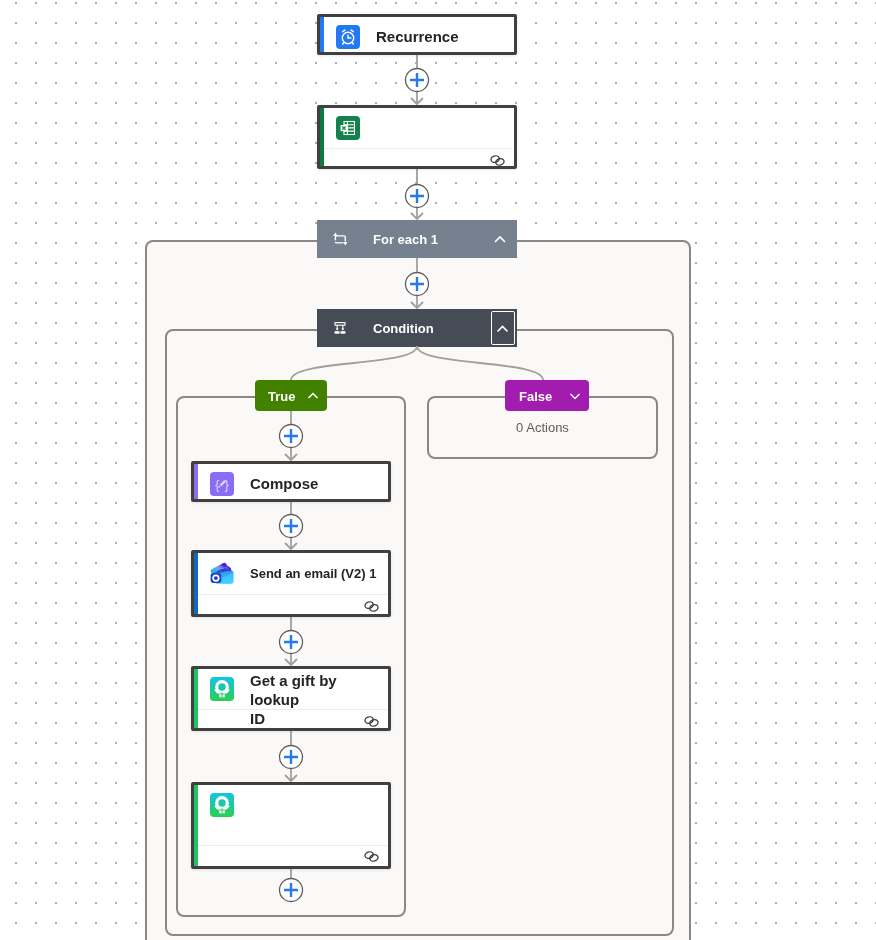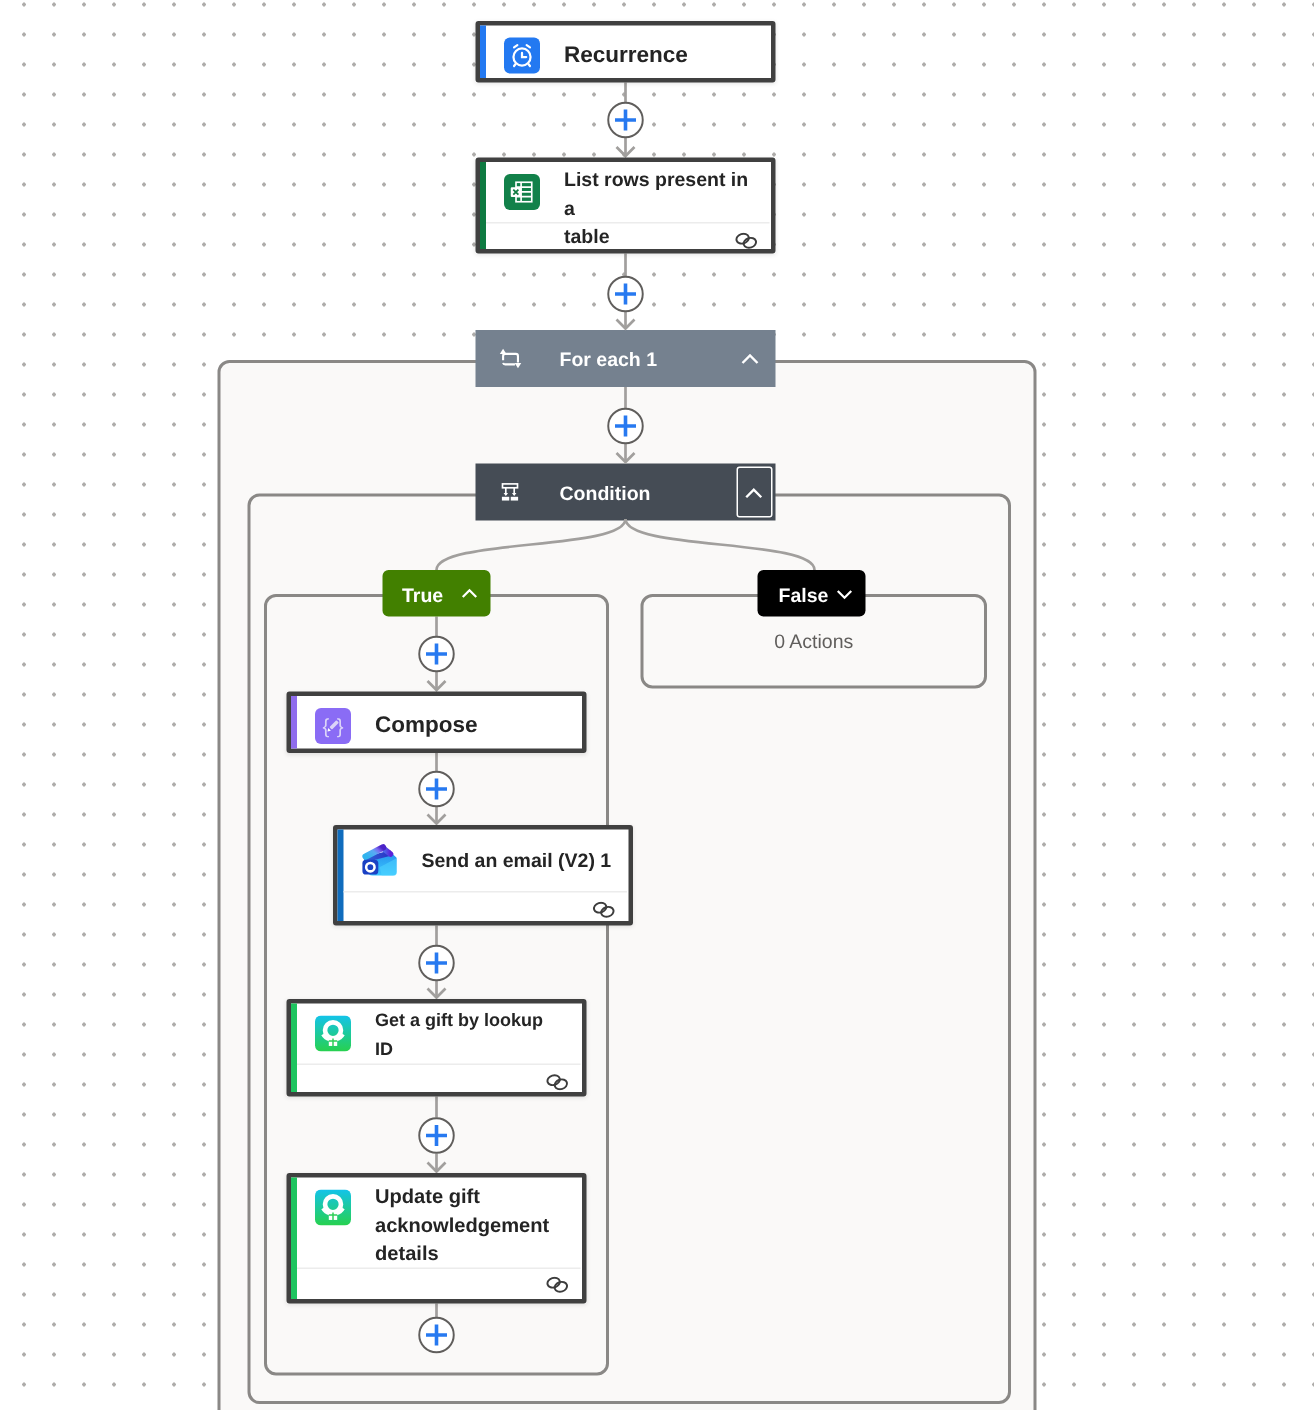"List rows present in a" div.title { html: <div>List rows present in a<br>table</div> -> none }
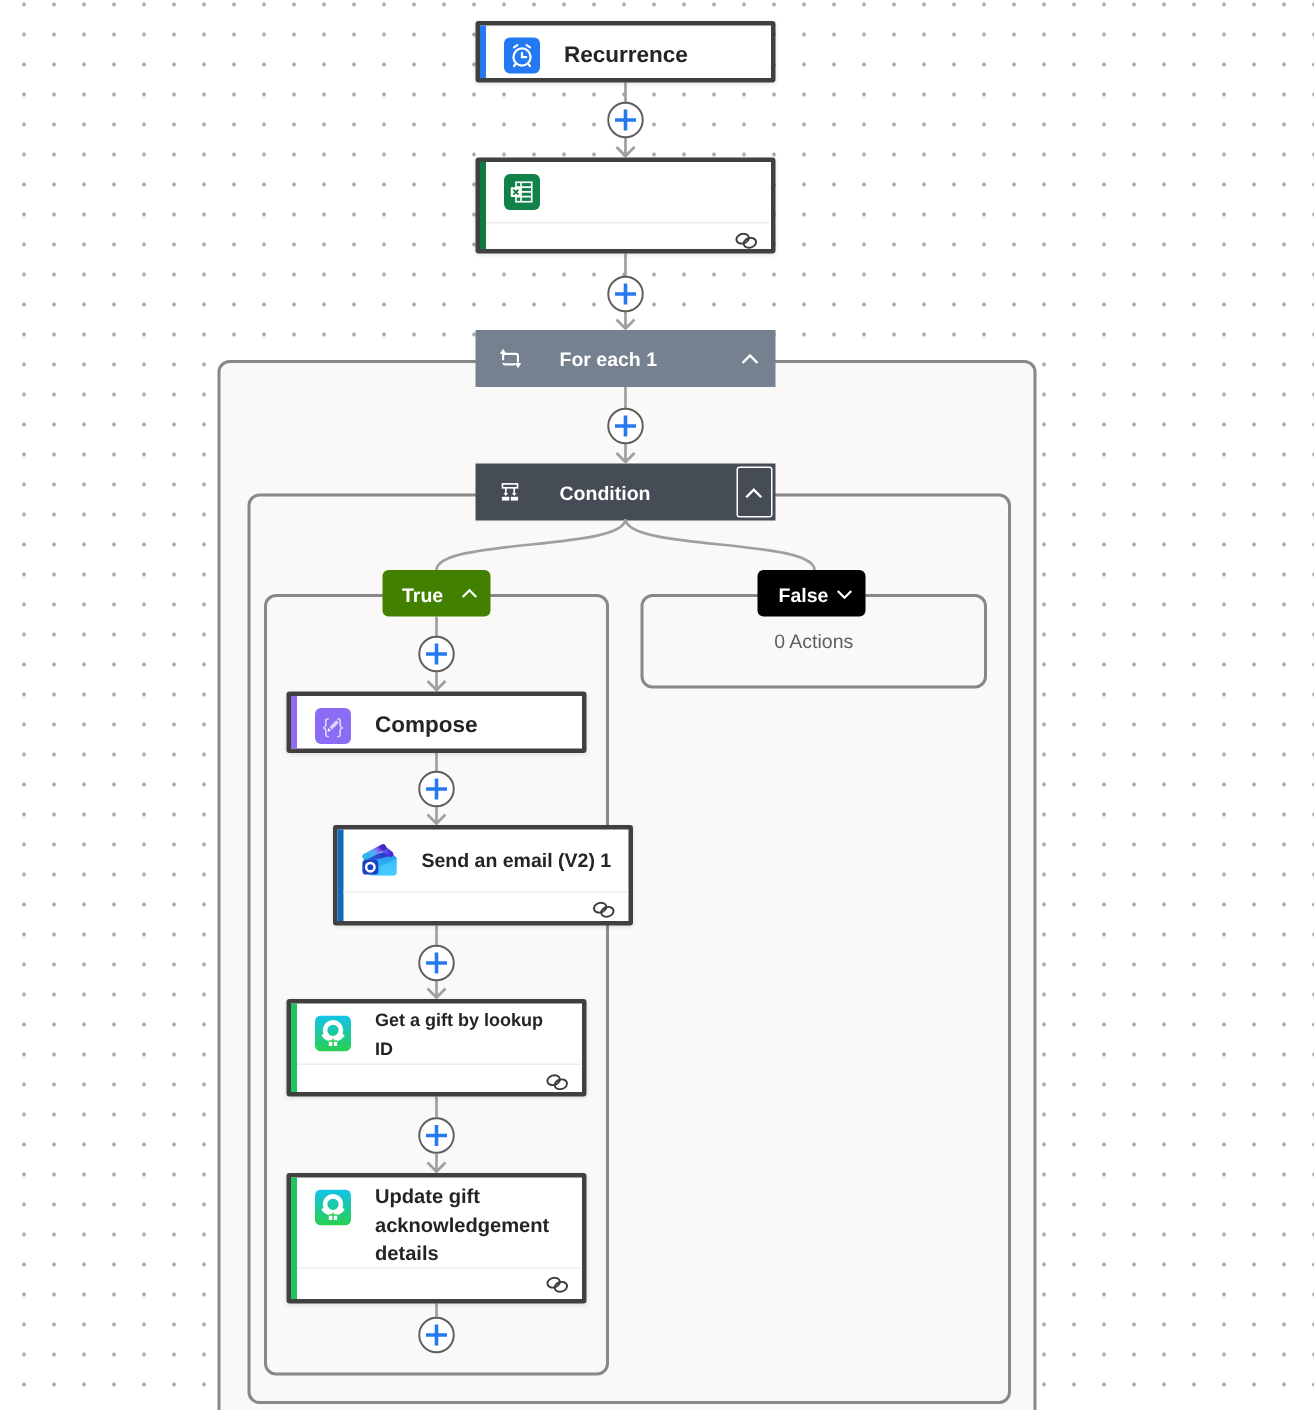"False" div.badge { background: #000000 -> #a21caf; width: 72px -> 84px }
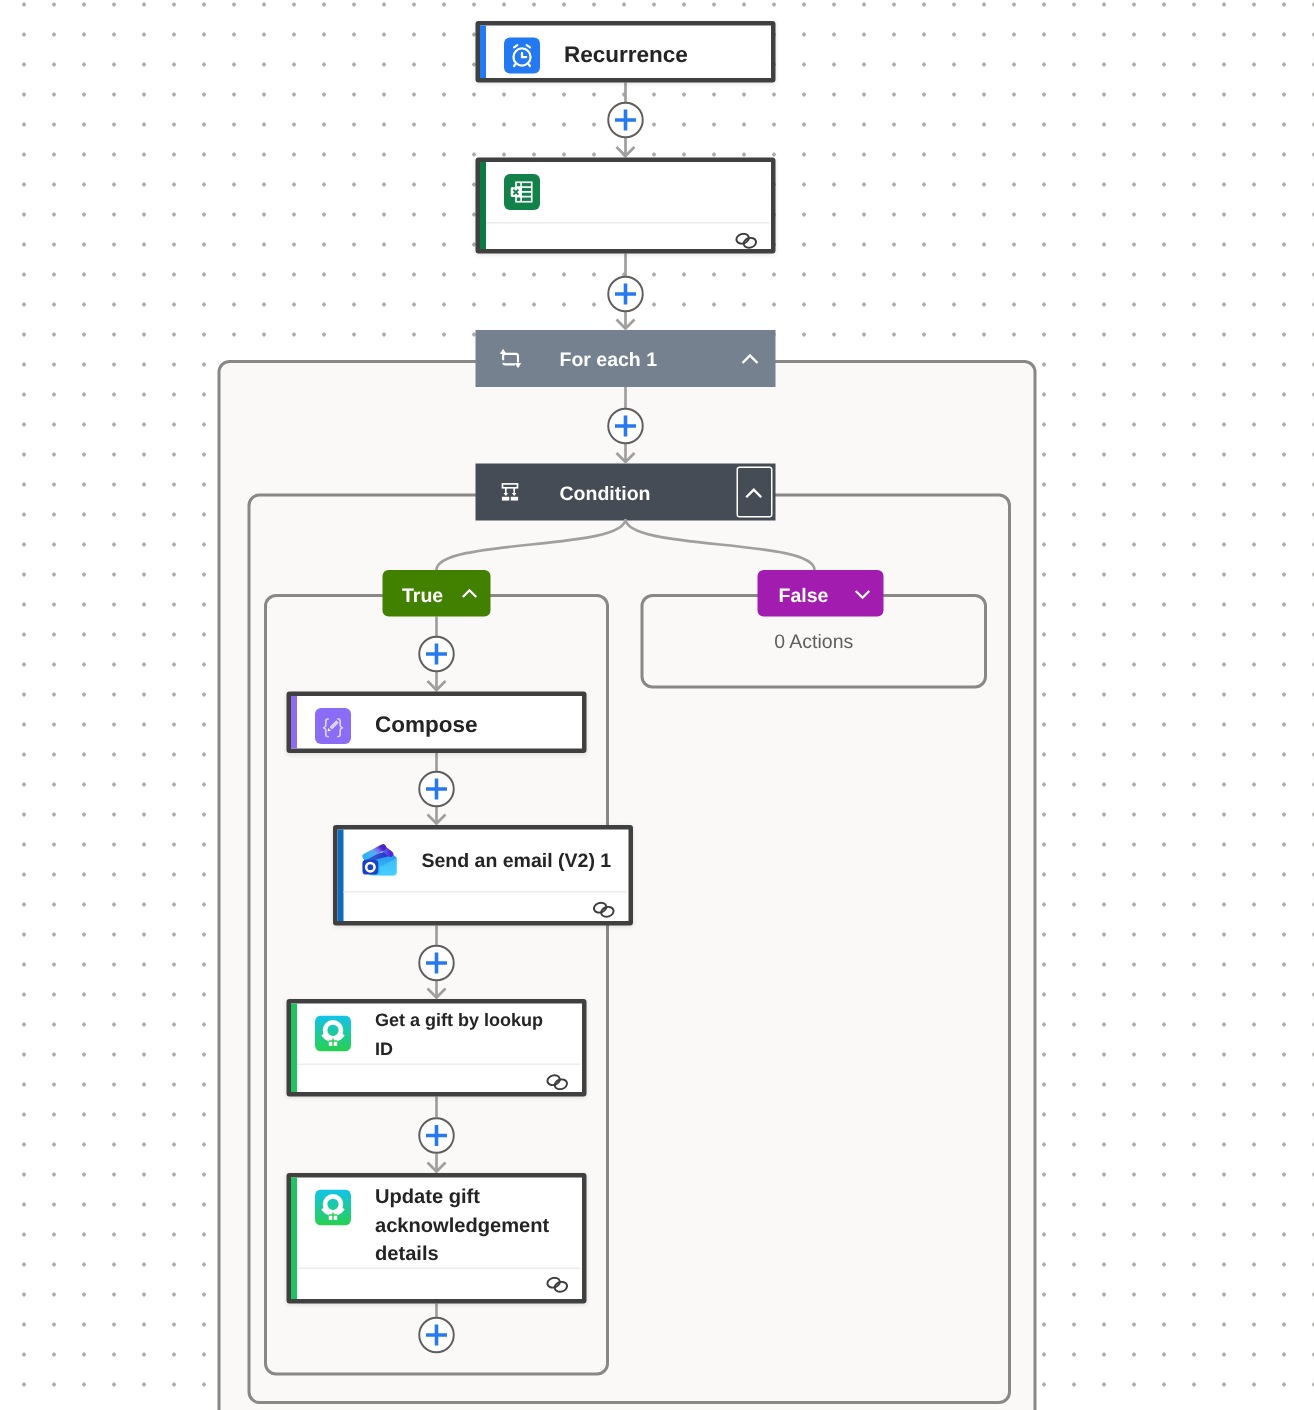"Send an email (V2) 1" div.card { margin-left: 31px -> none }
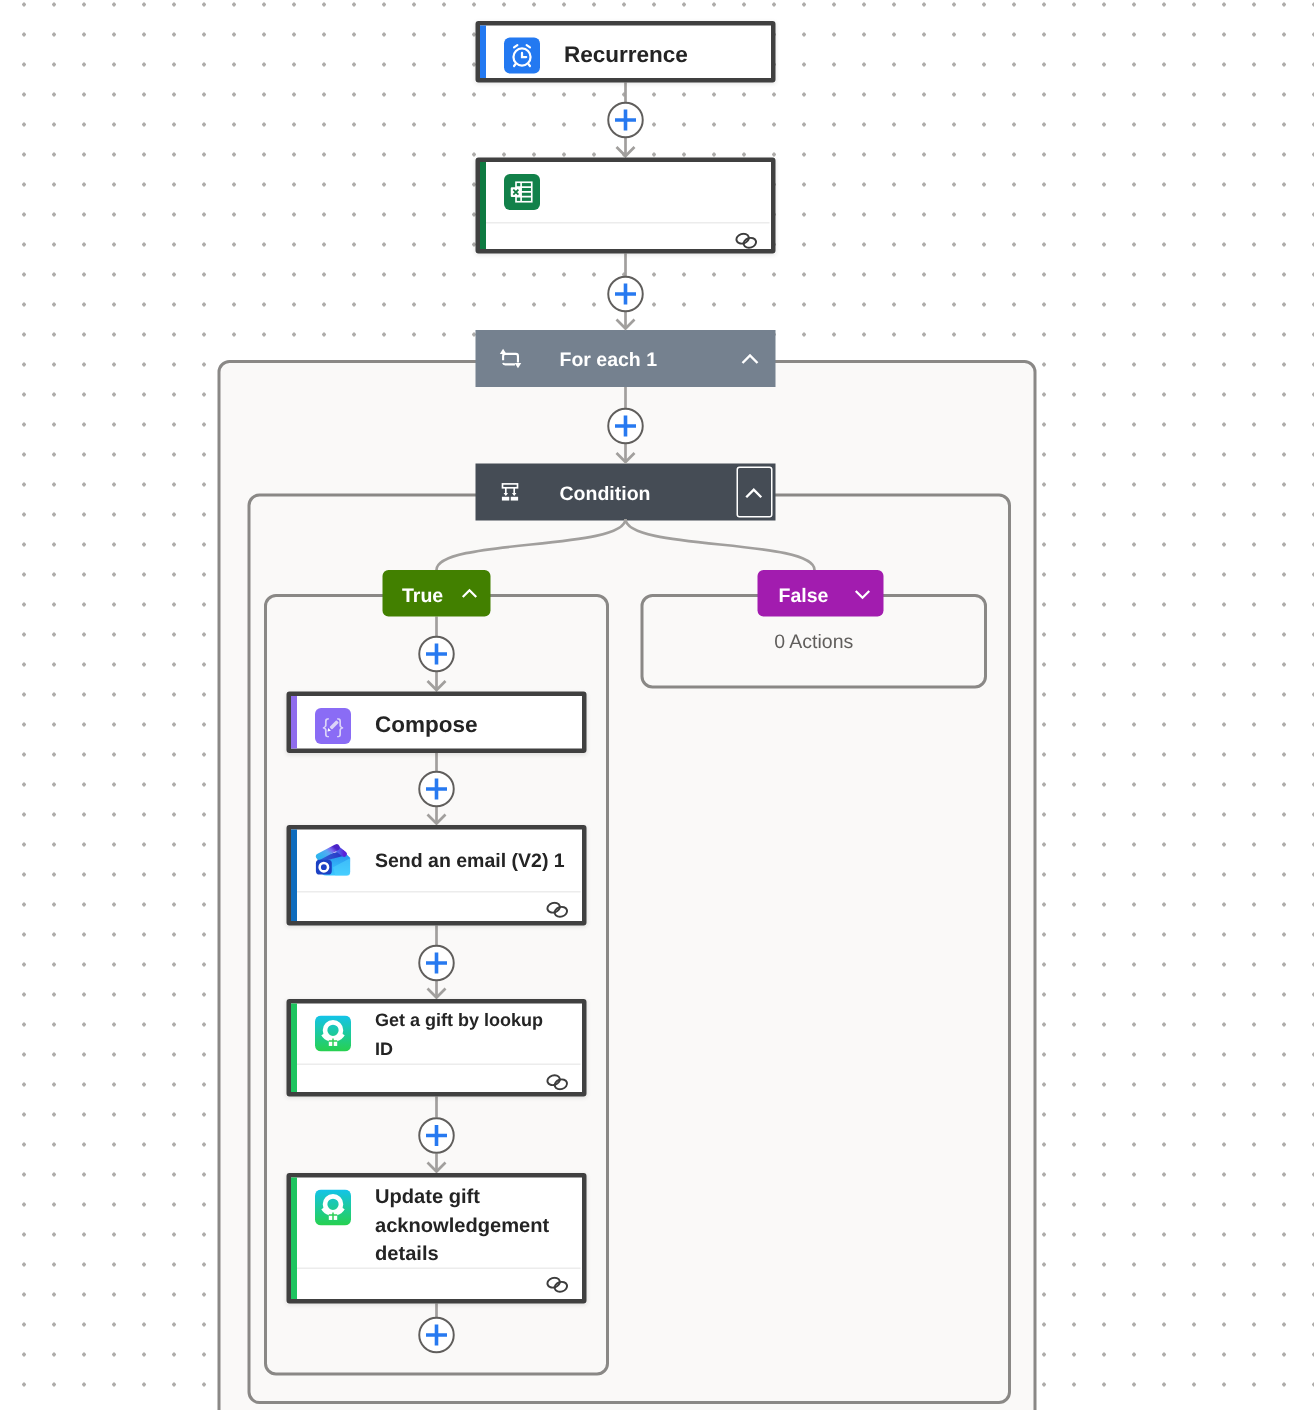"Get a gift by lookup" div.title { font-size: 12px -> 15px }
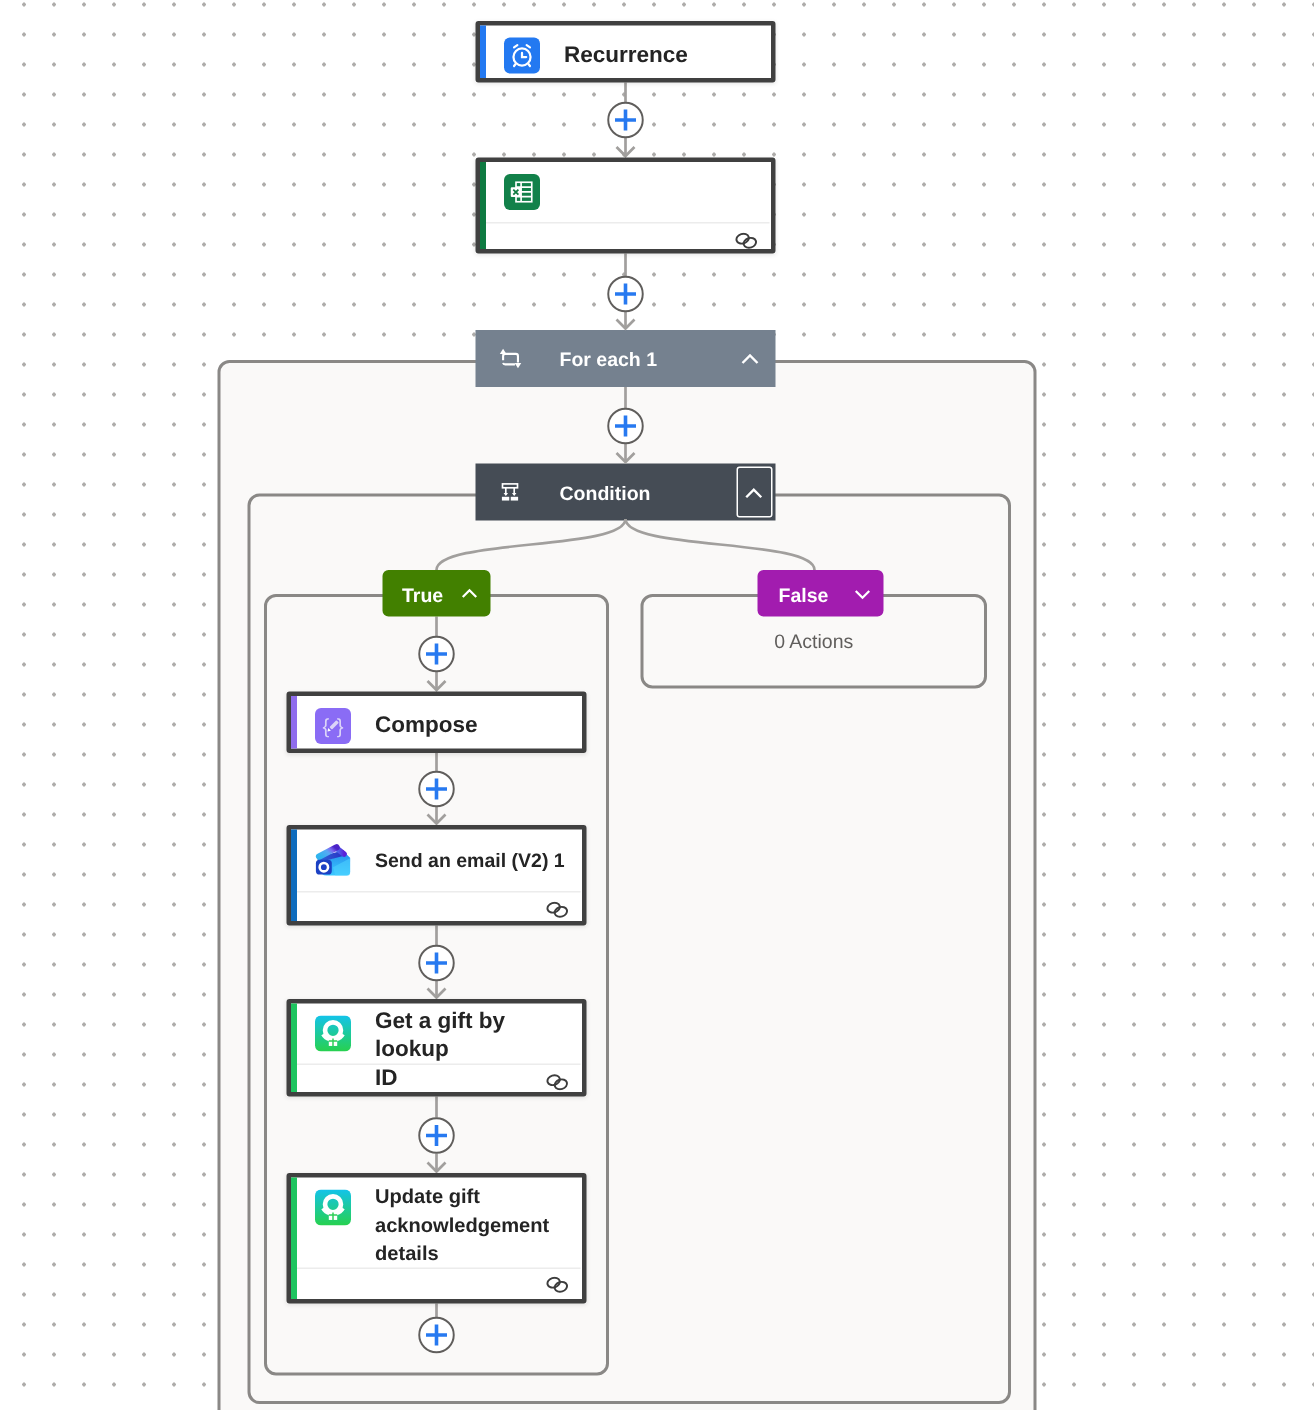"Update gift" div.title { html: <div>Update gift<br>acknowledgement<br>details</div> -> none }
